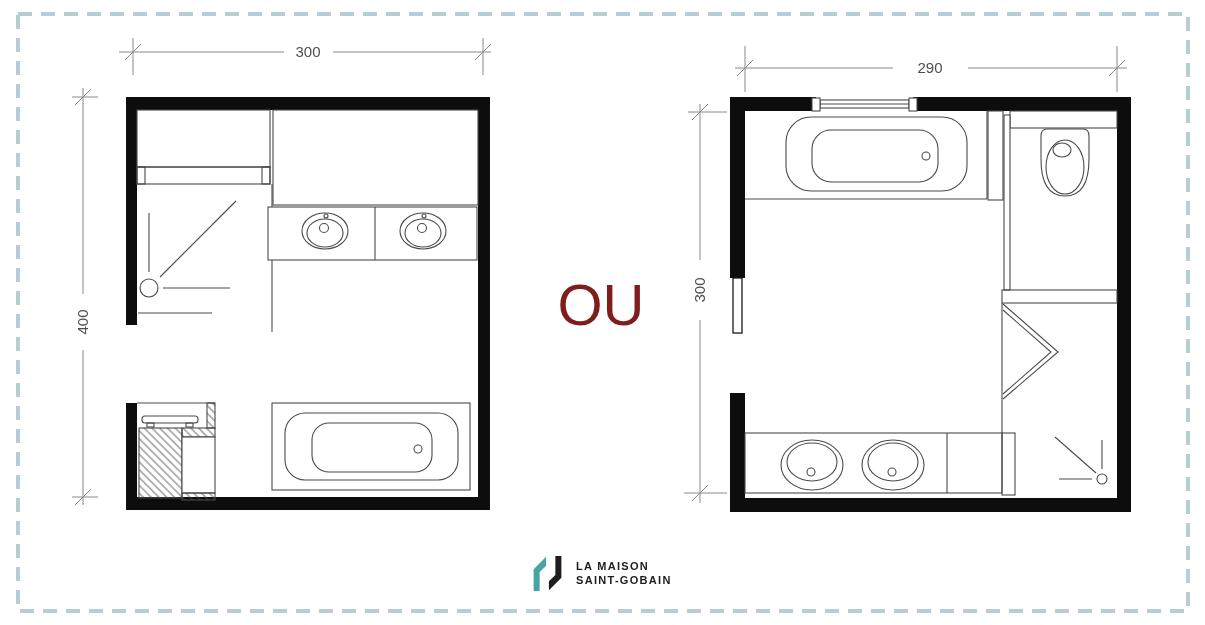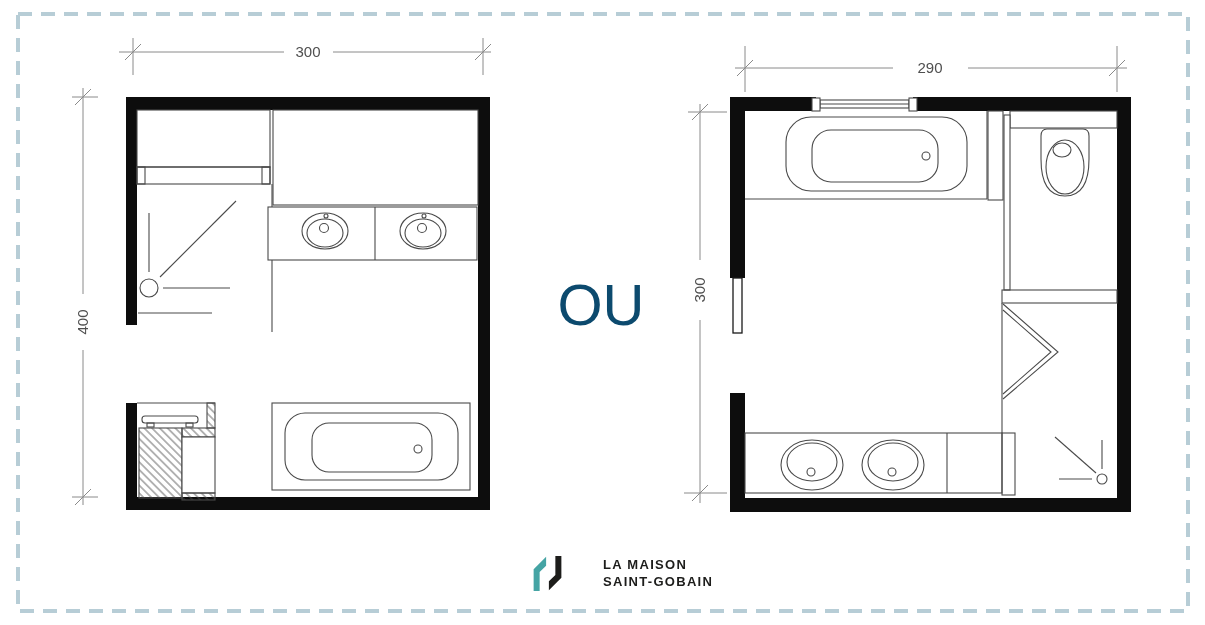"OU" .ou { color: #0c4a6e -> #7f1d1d }
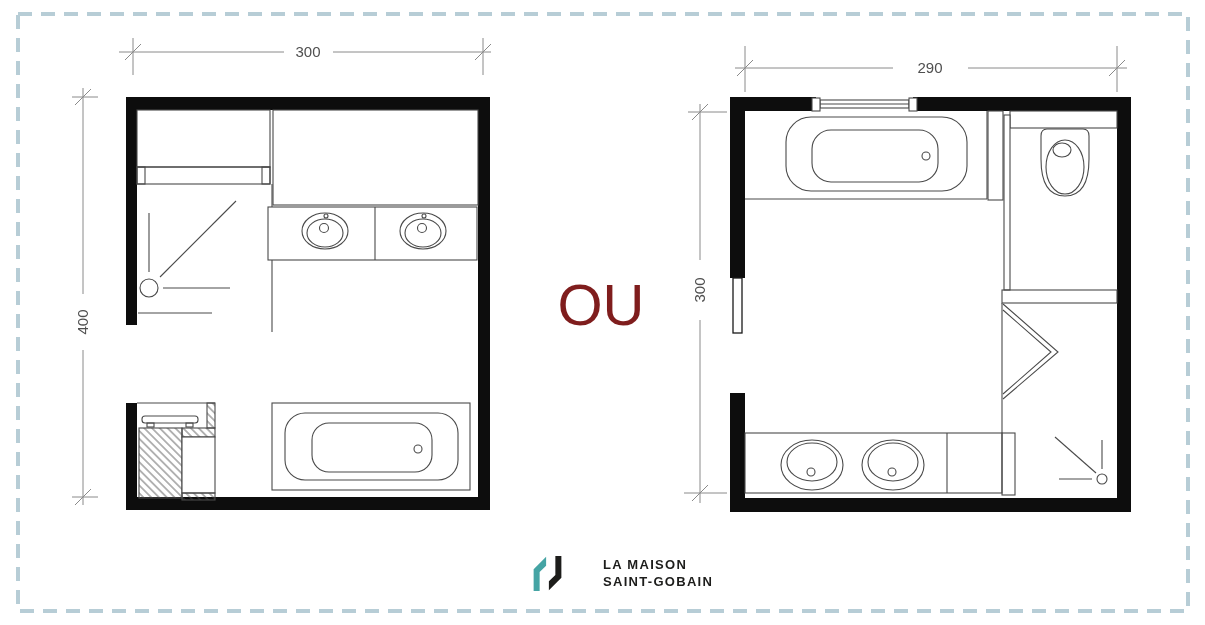"LA MAISON" .logo-text span { font-size: 13px -> 11px; margin-left: 27px -> none }
